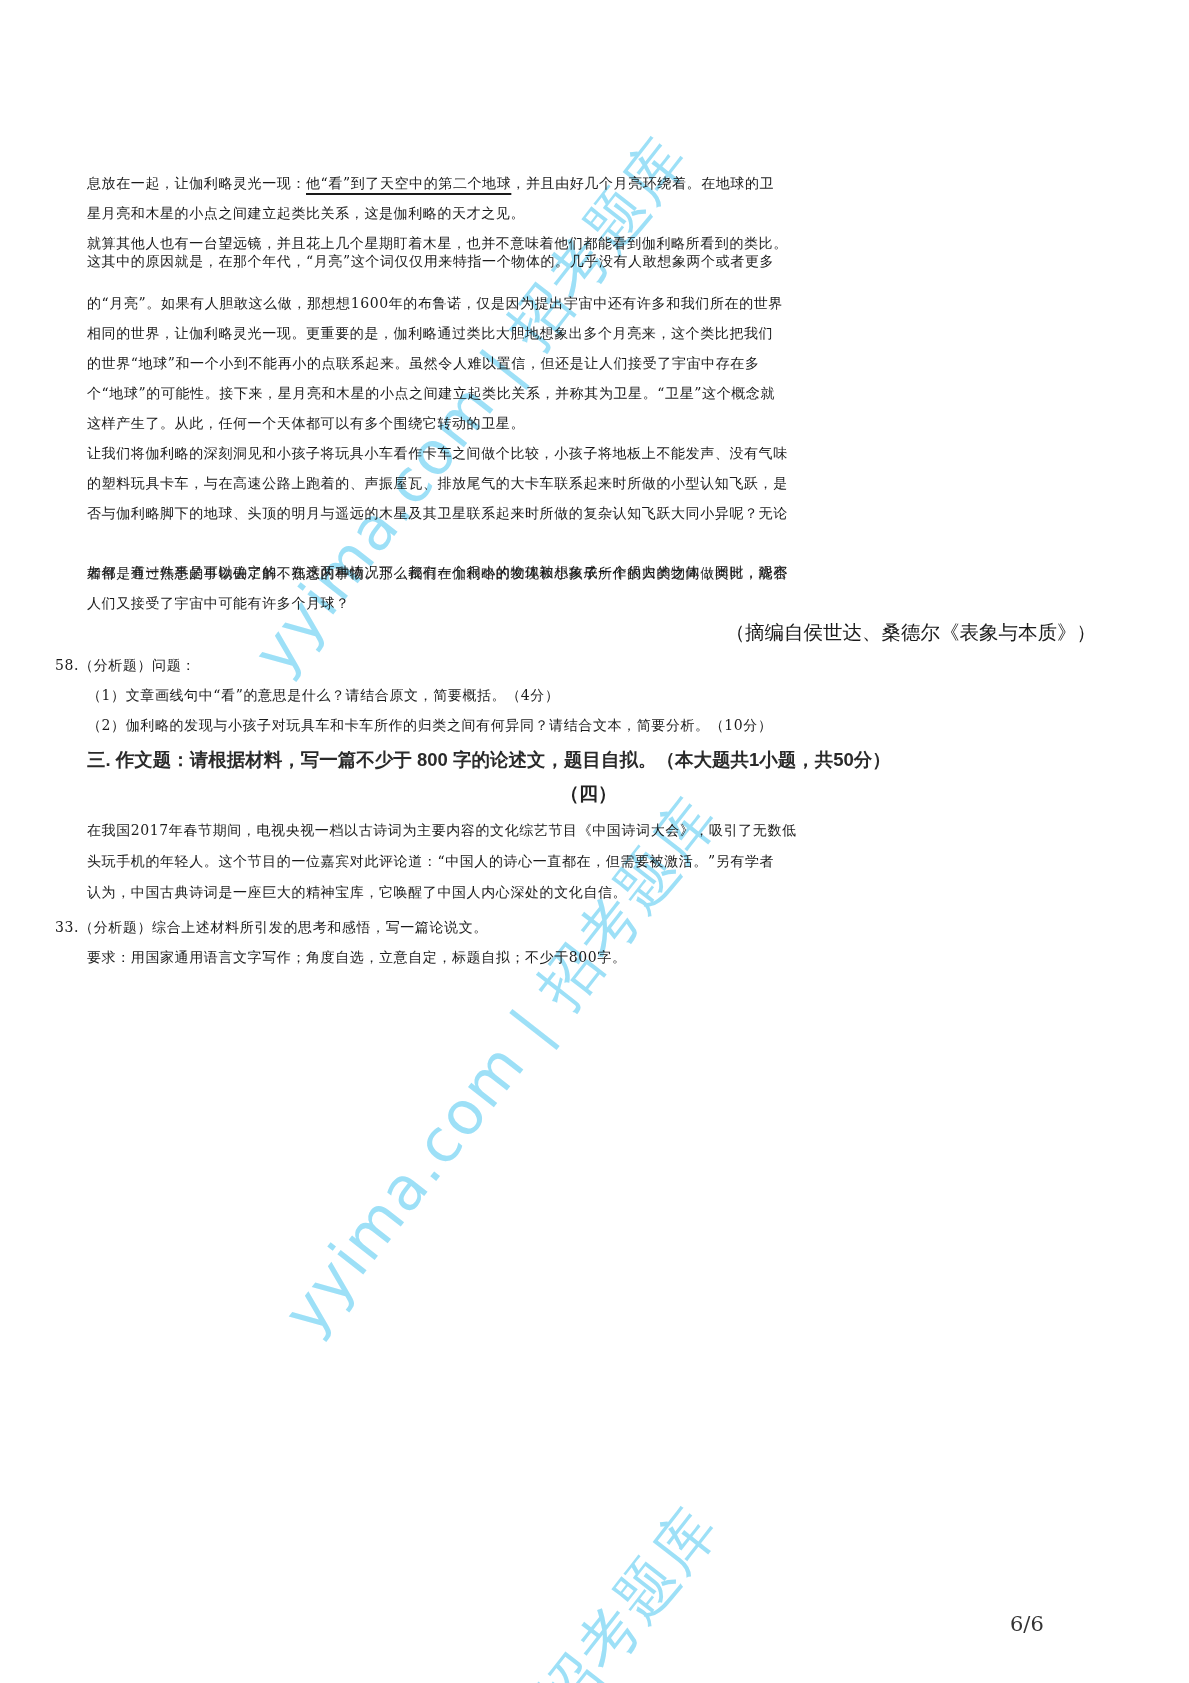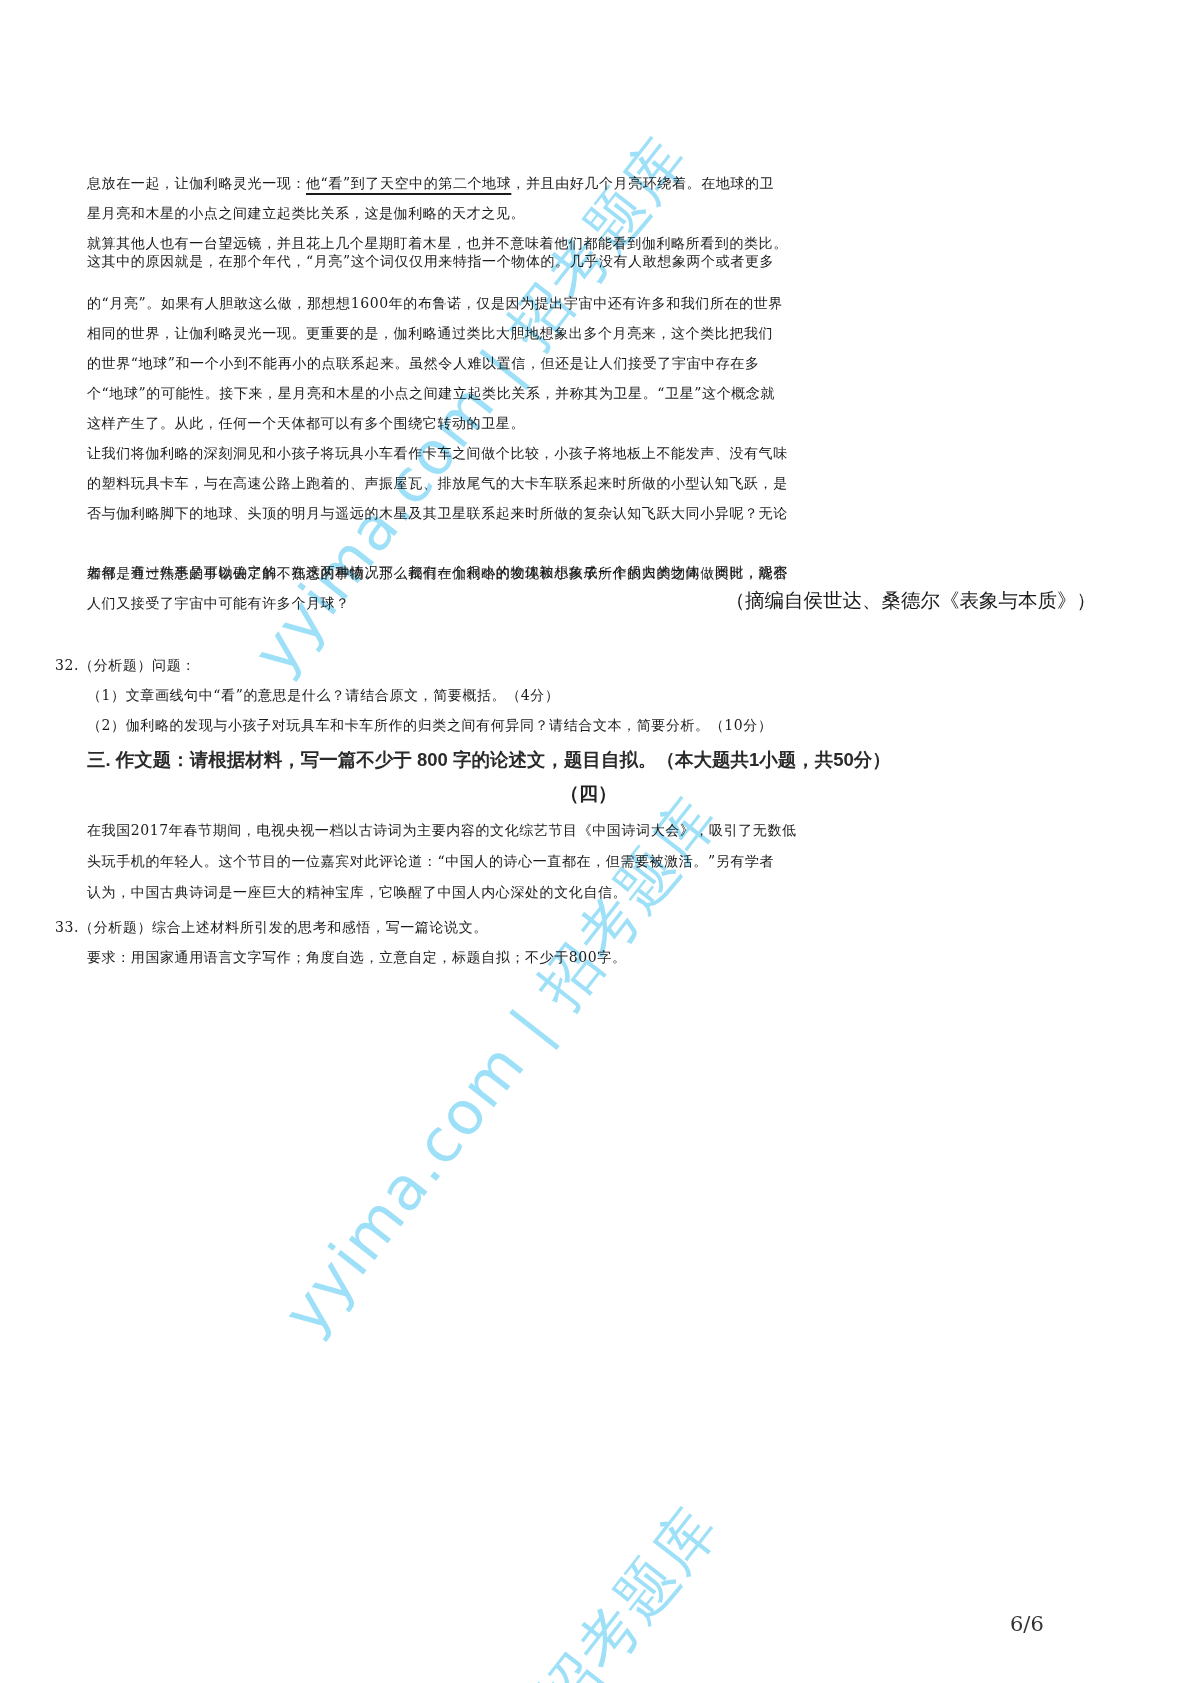"（摘编自侯世达、桑德尔《表象与本质》）" div.source { top: 586px -> 618px }
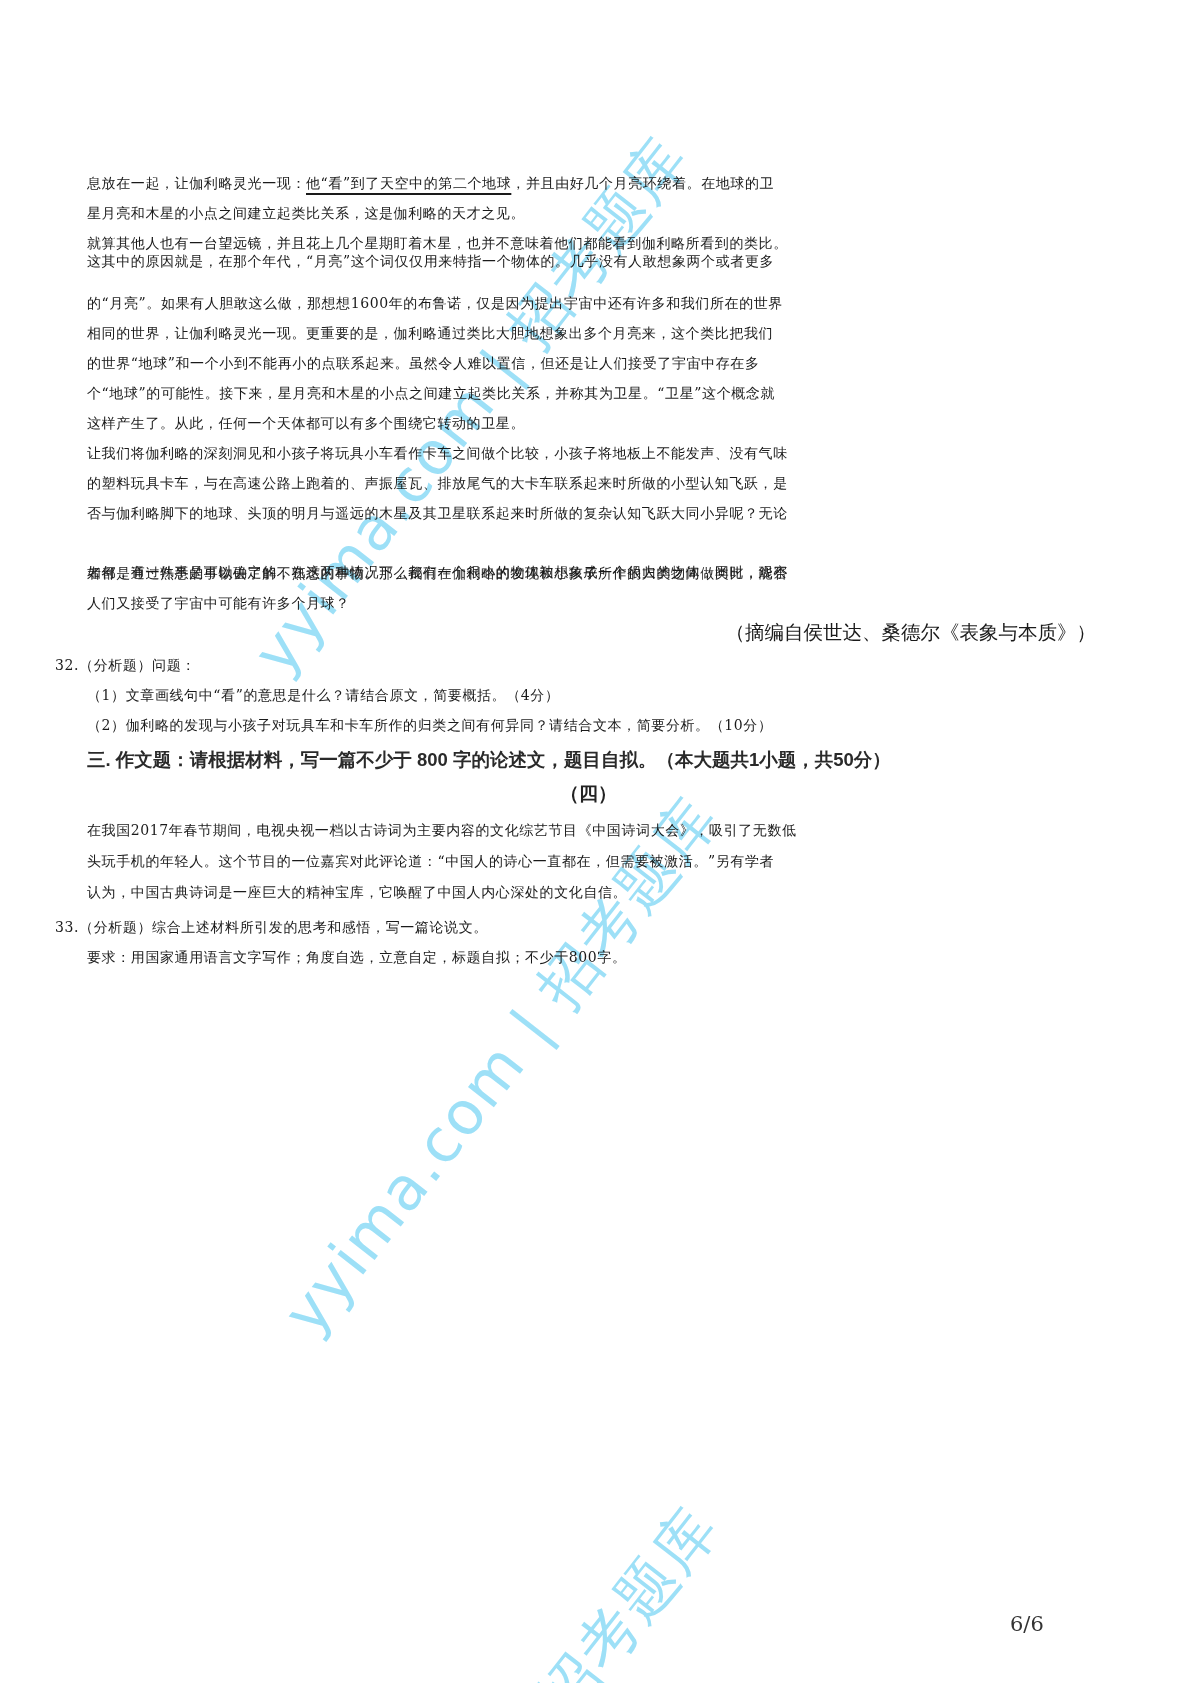"32.（分析题）问题：" div.line { text: 32 -> 58 }
